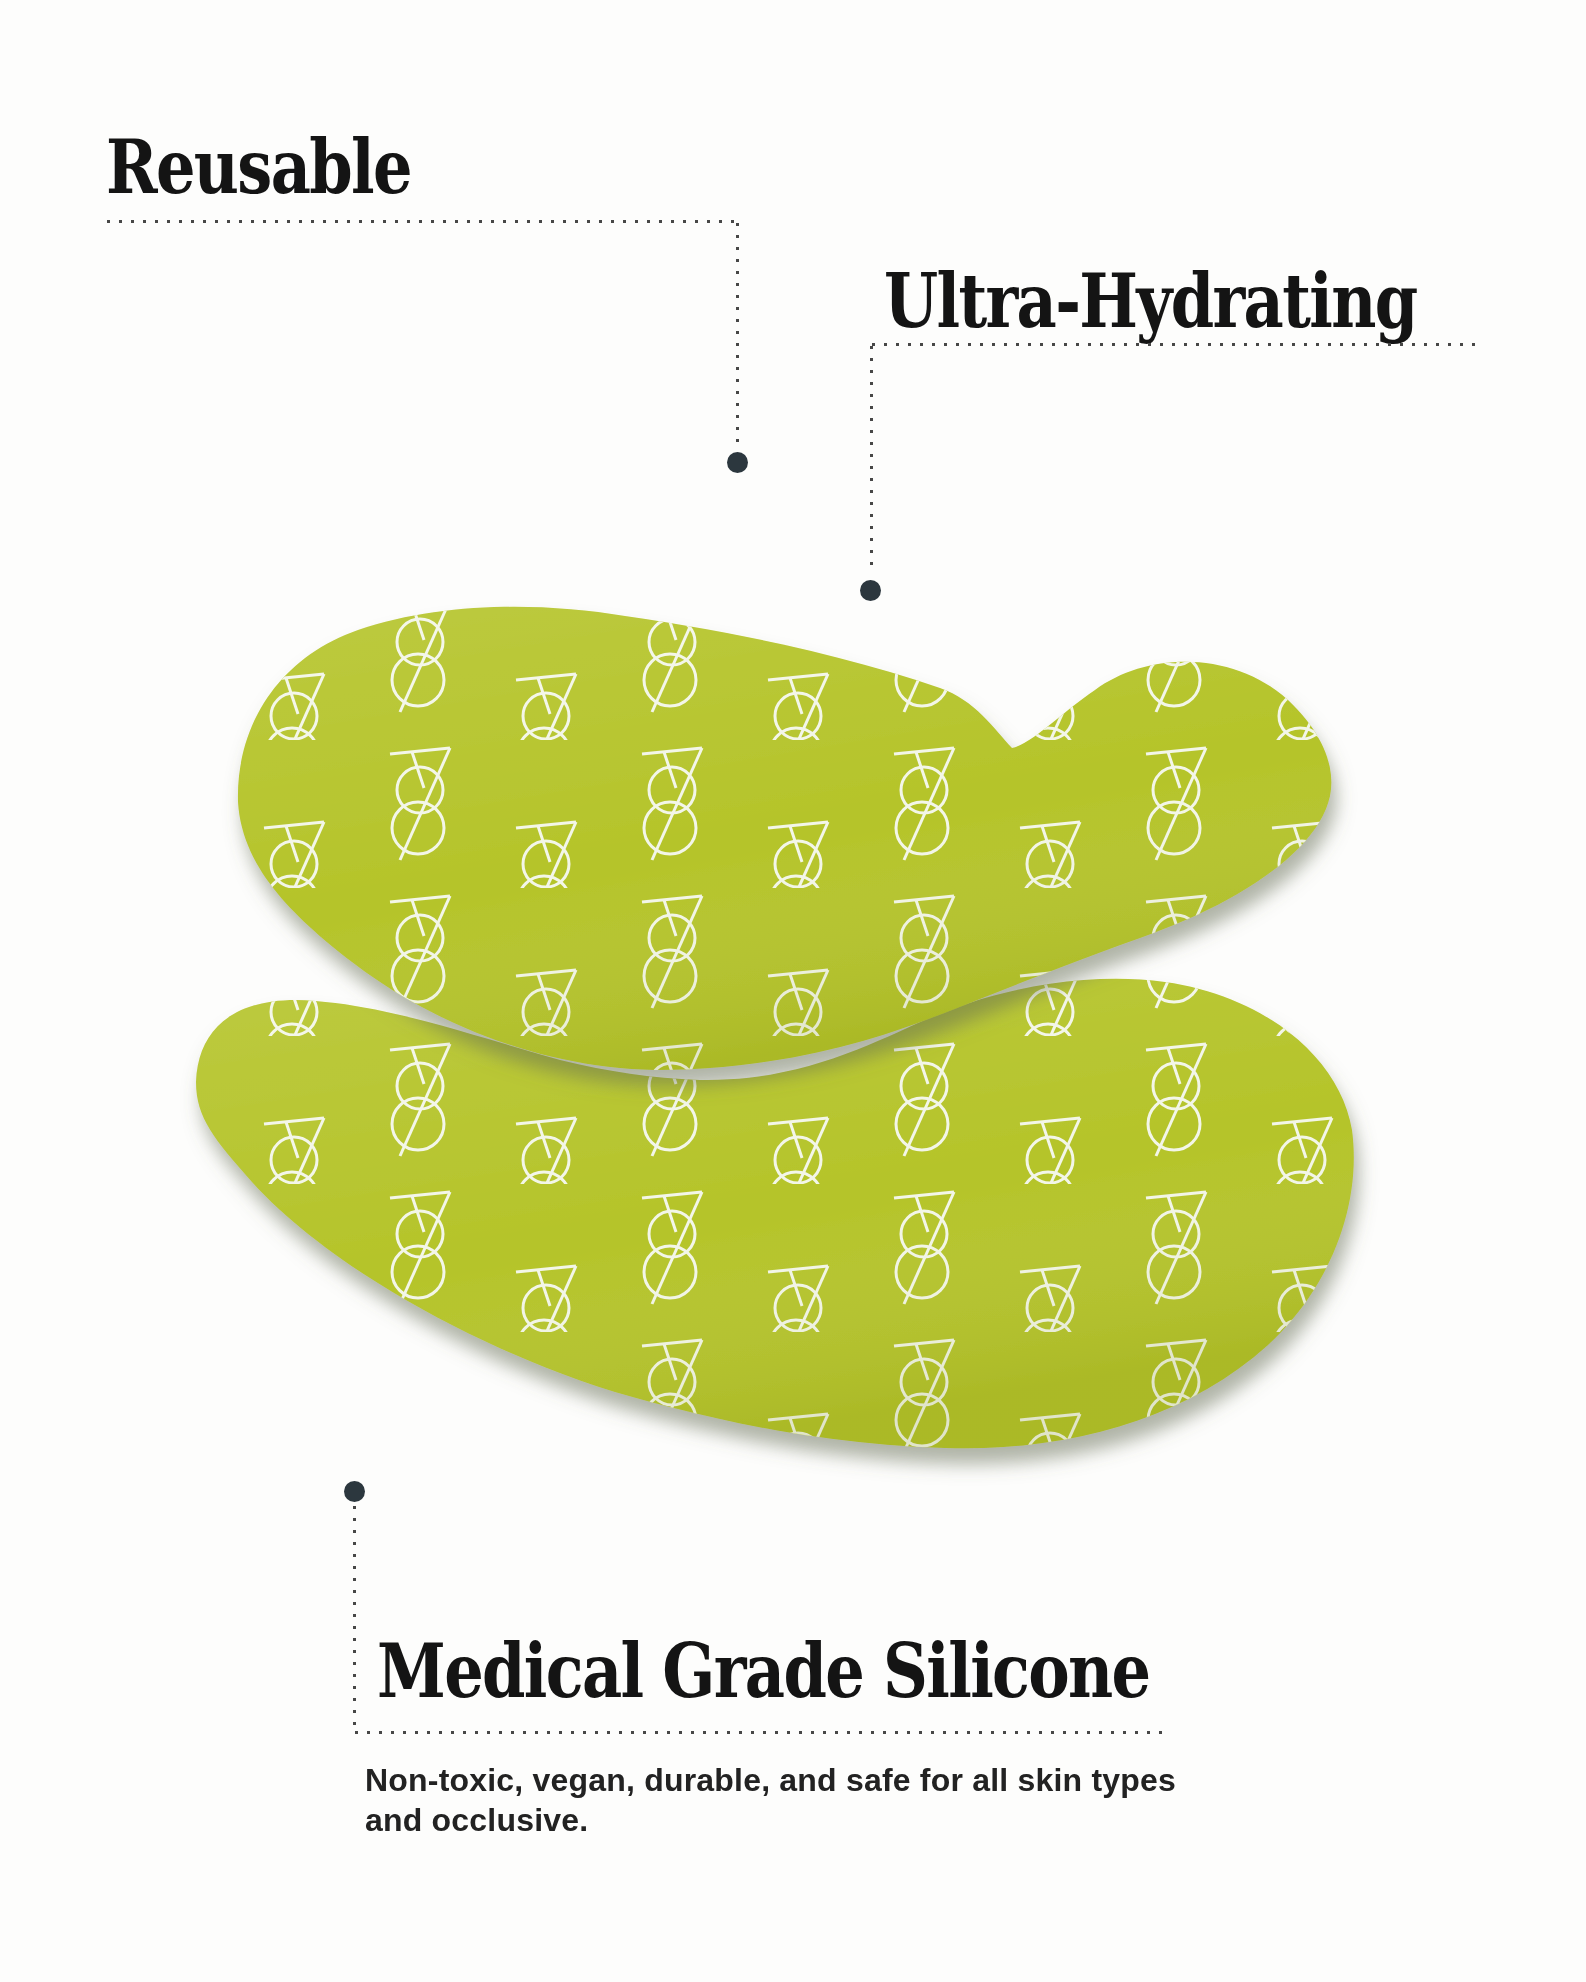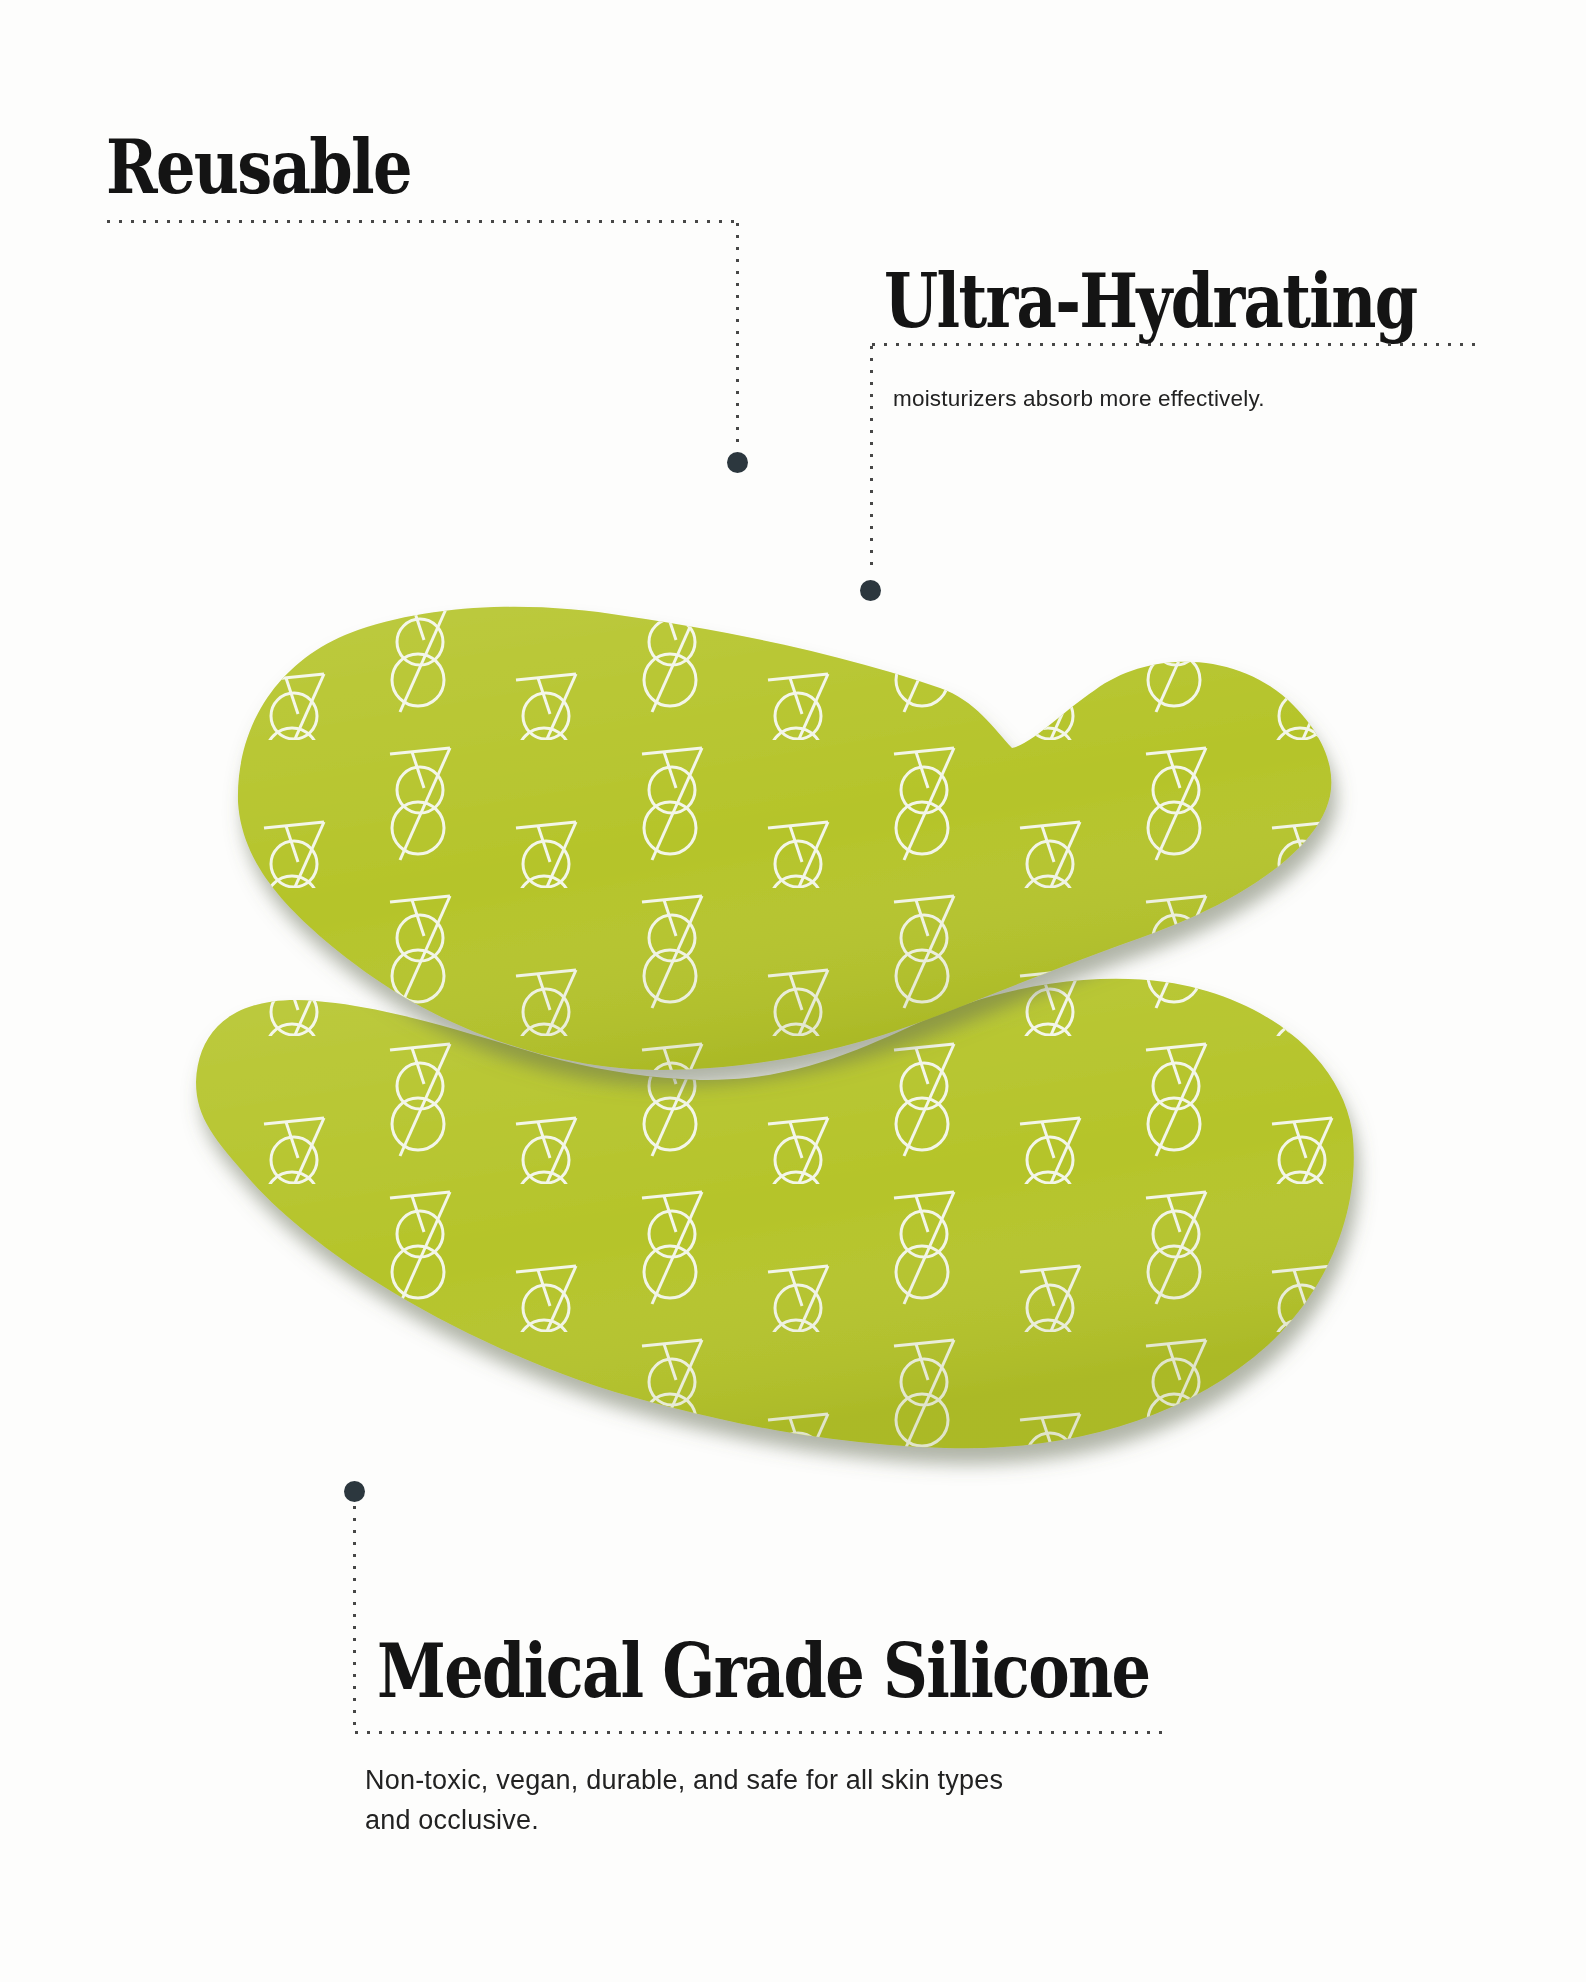"moisturizers absorb more effectively." div { html: <div>moisturizers absorb more effectively.</div> -> none }
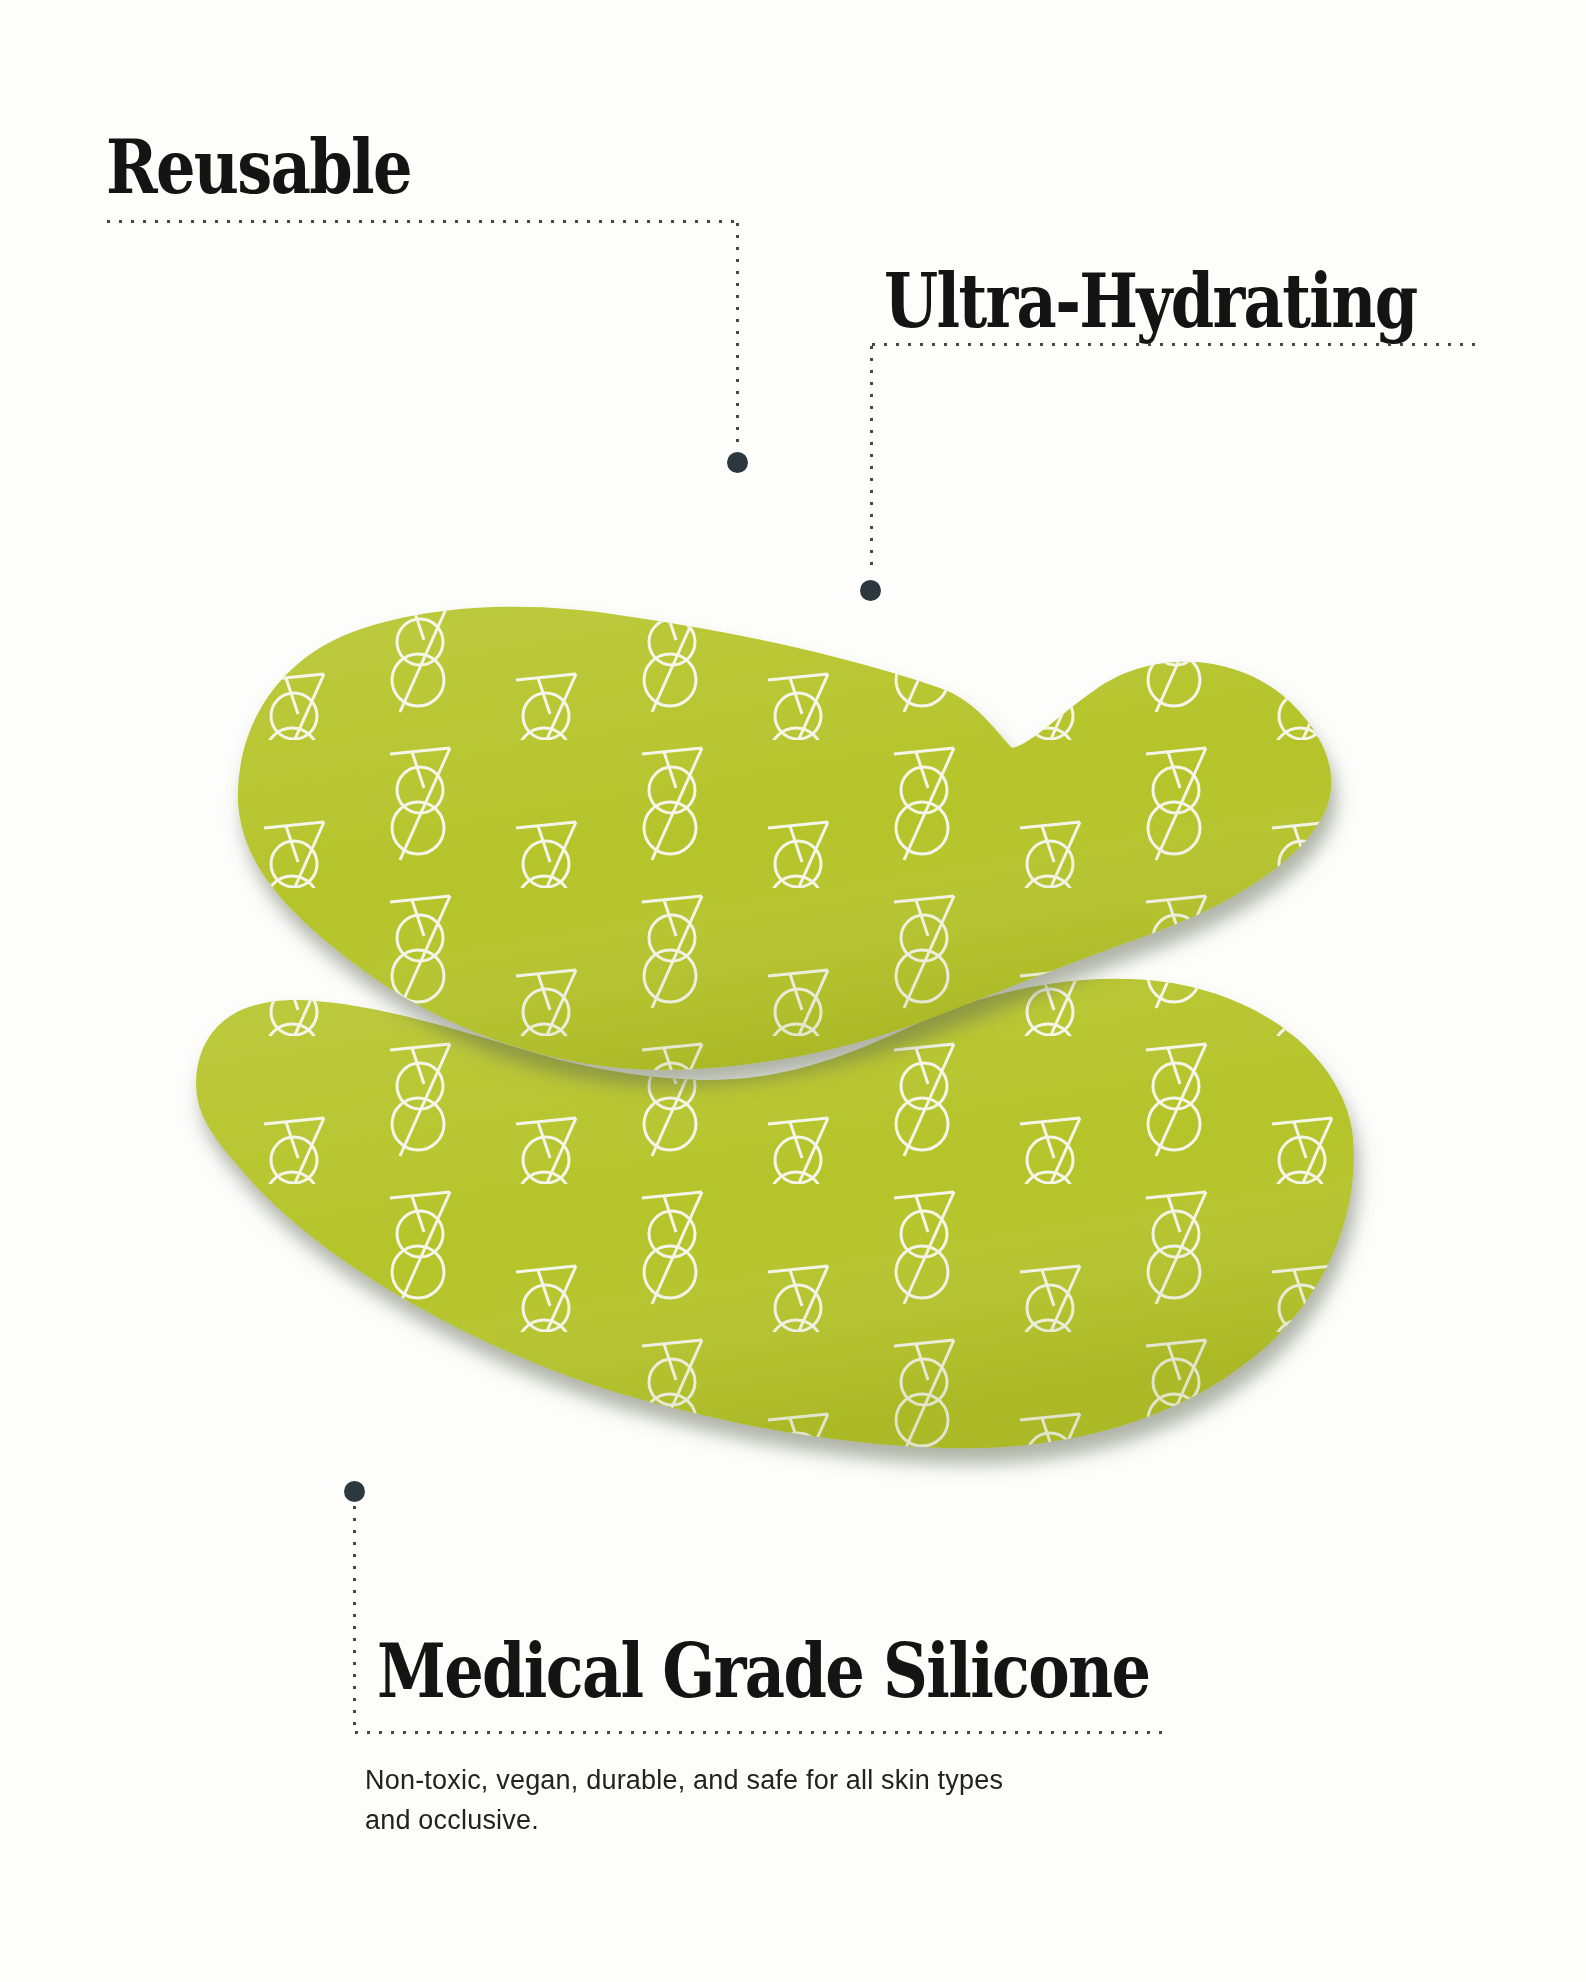"Non-toxic, vegan, durable, and safe" .feature-desc--lg { font-size: 27px -> 32px; font-weight: none -> bold }
